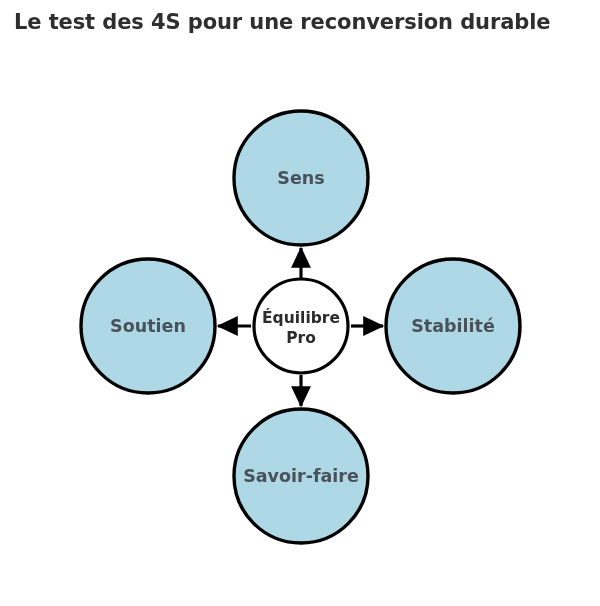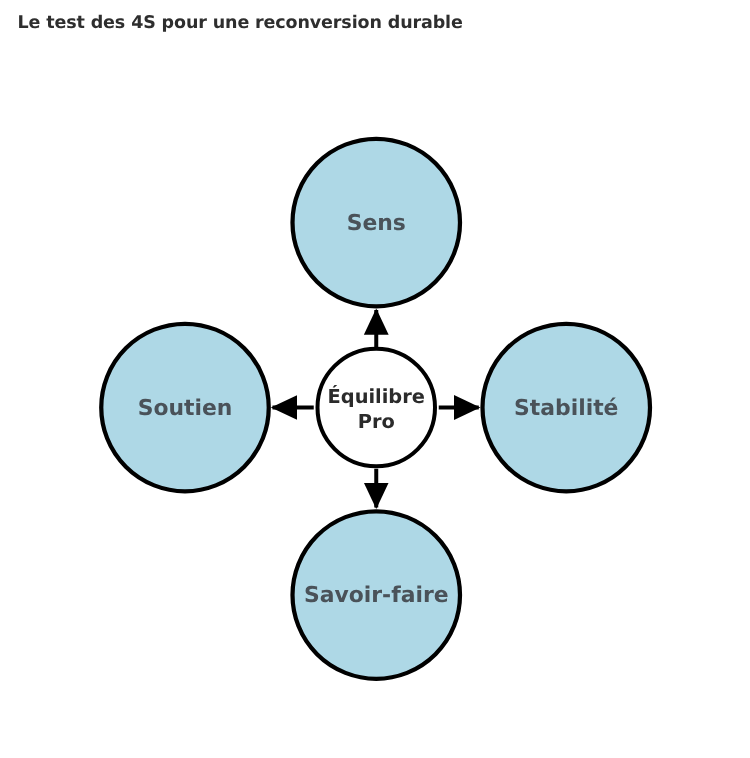"Le test des 4S pour" .diagram-title { font-size: 14px -> 21px }
